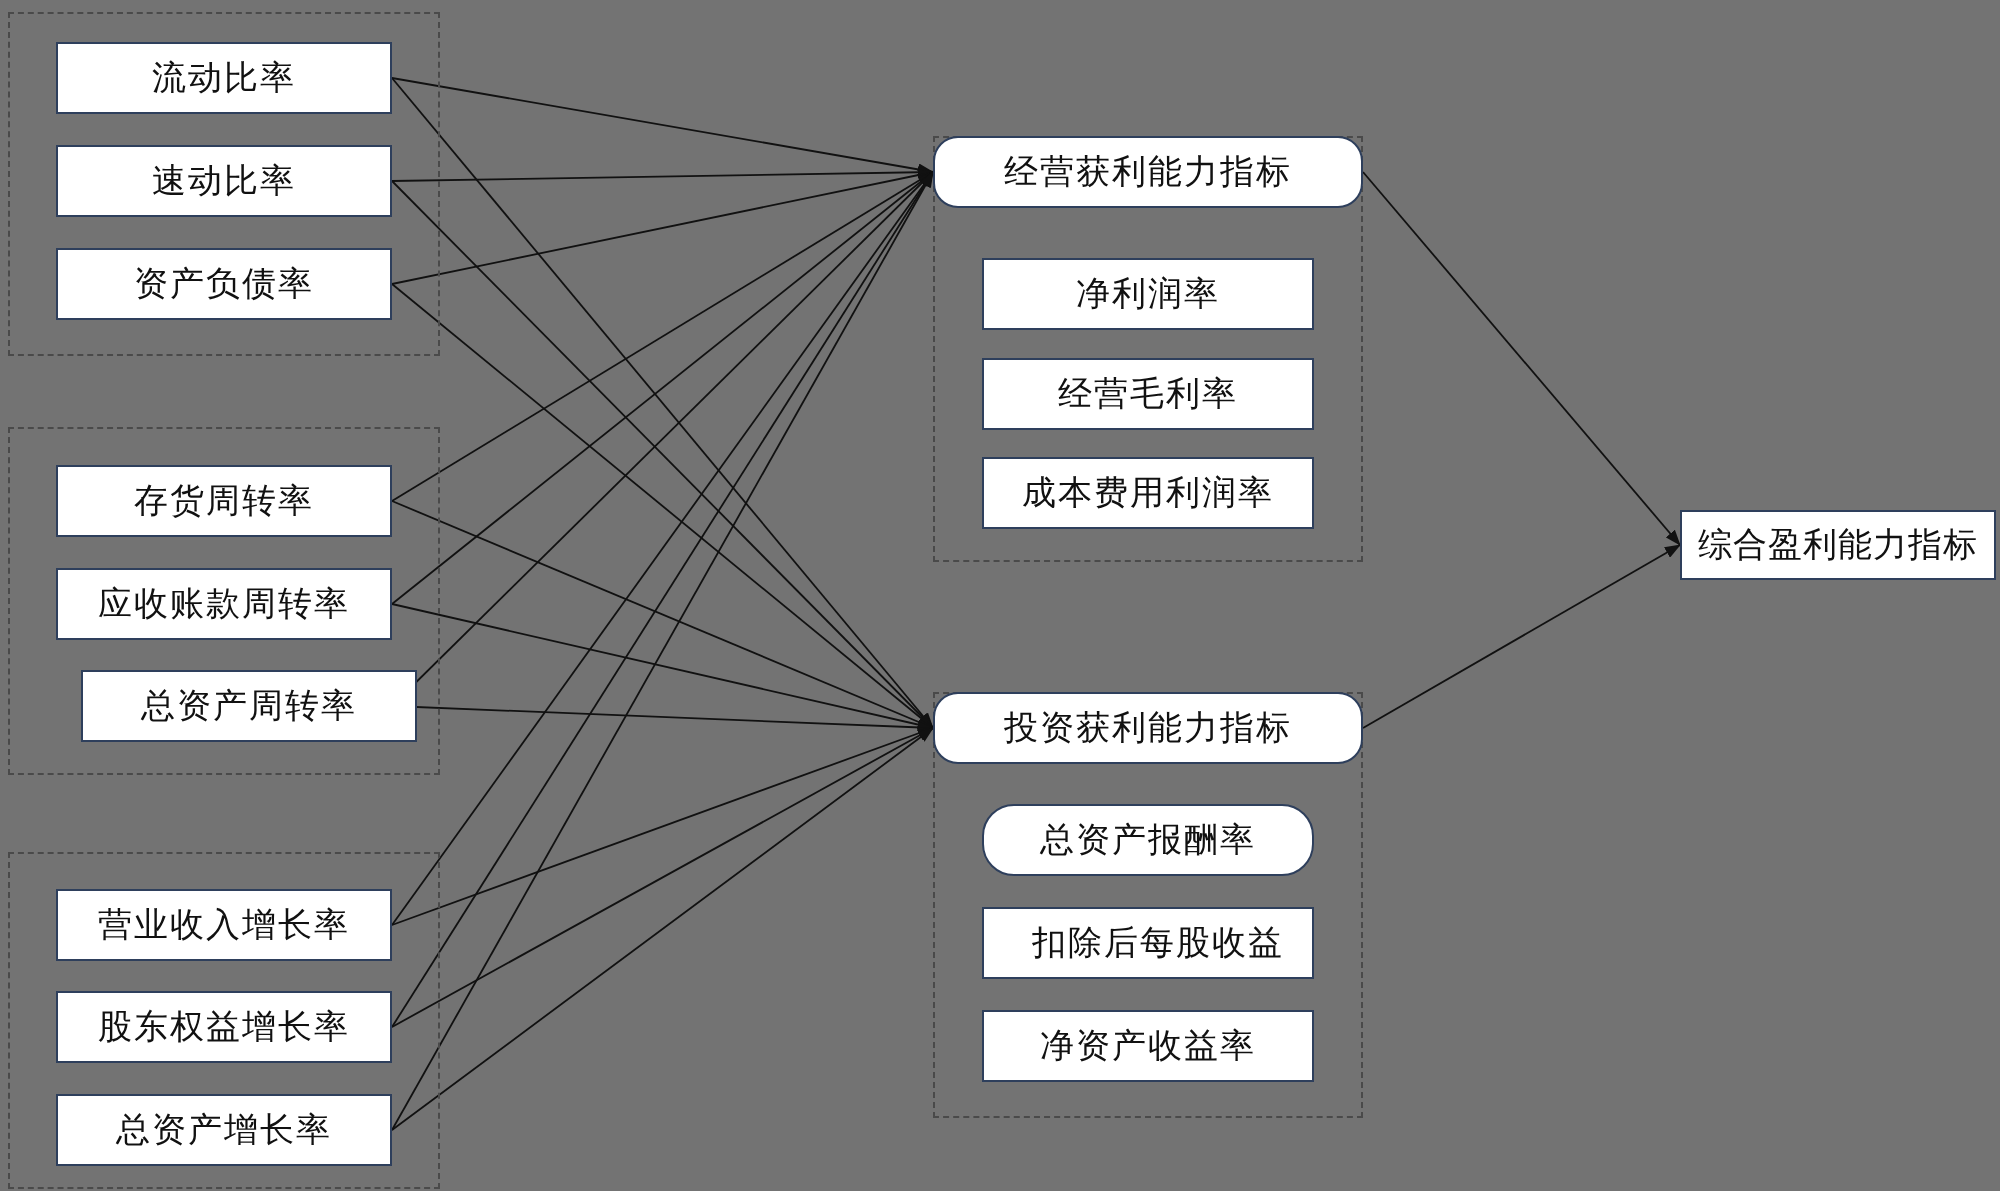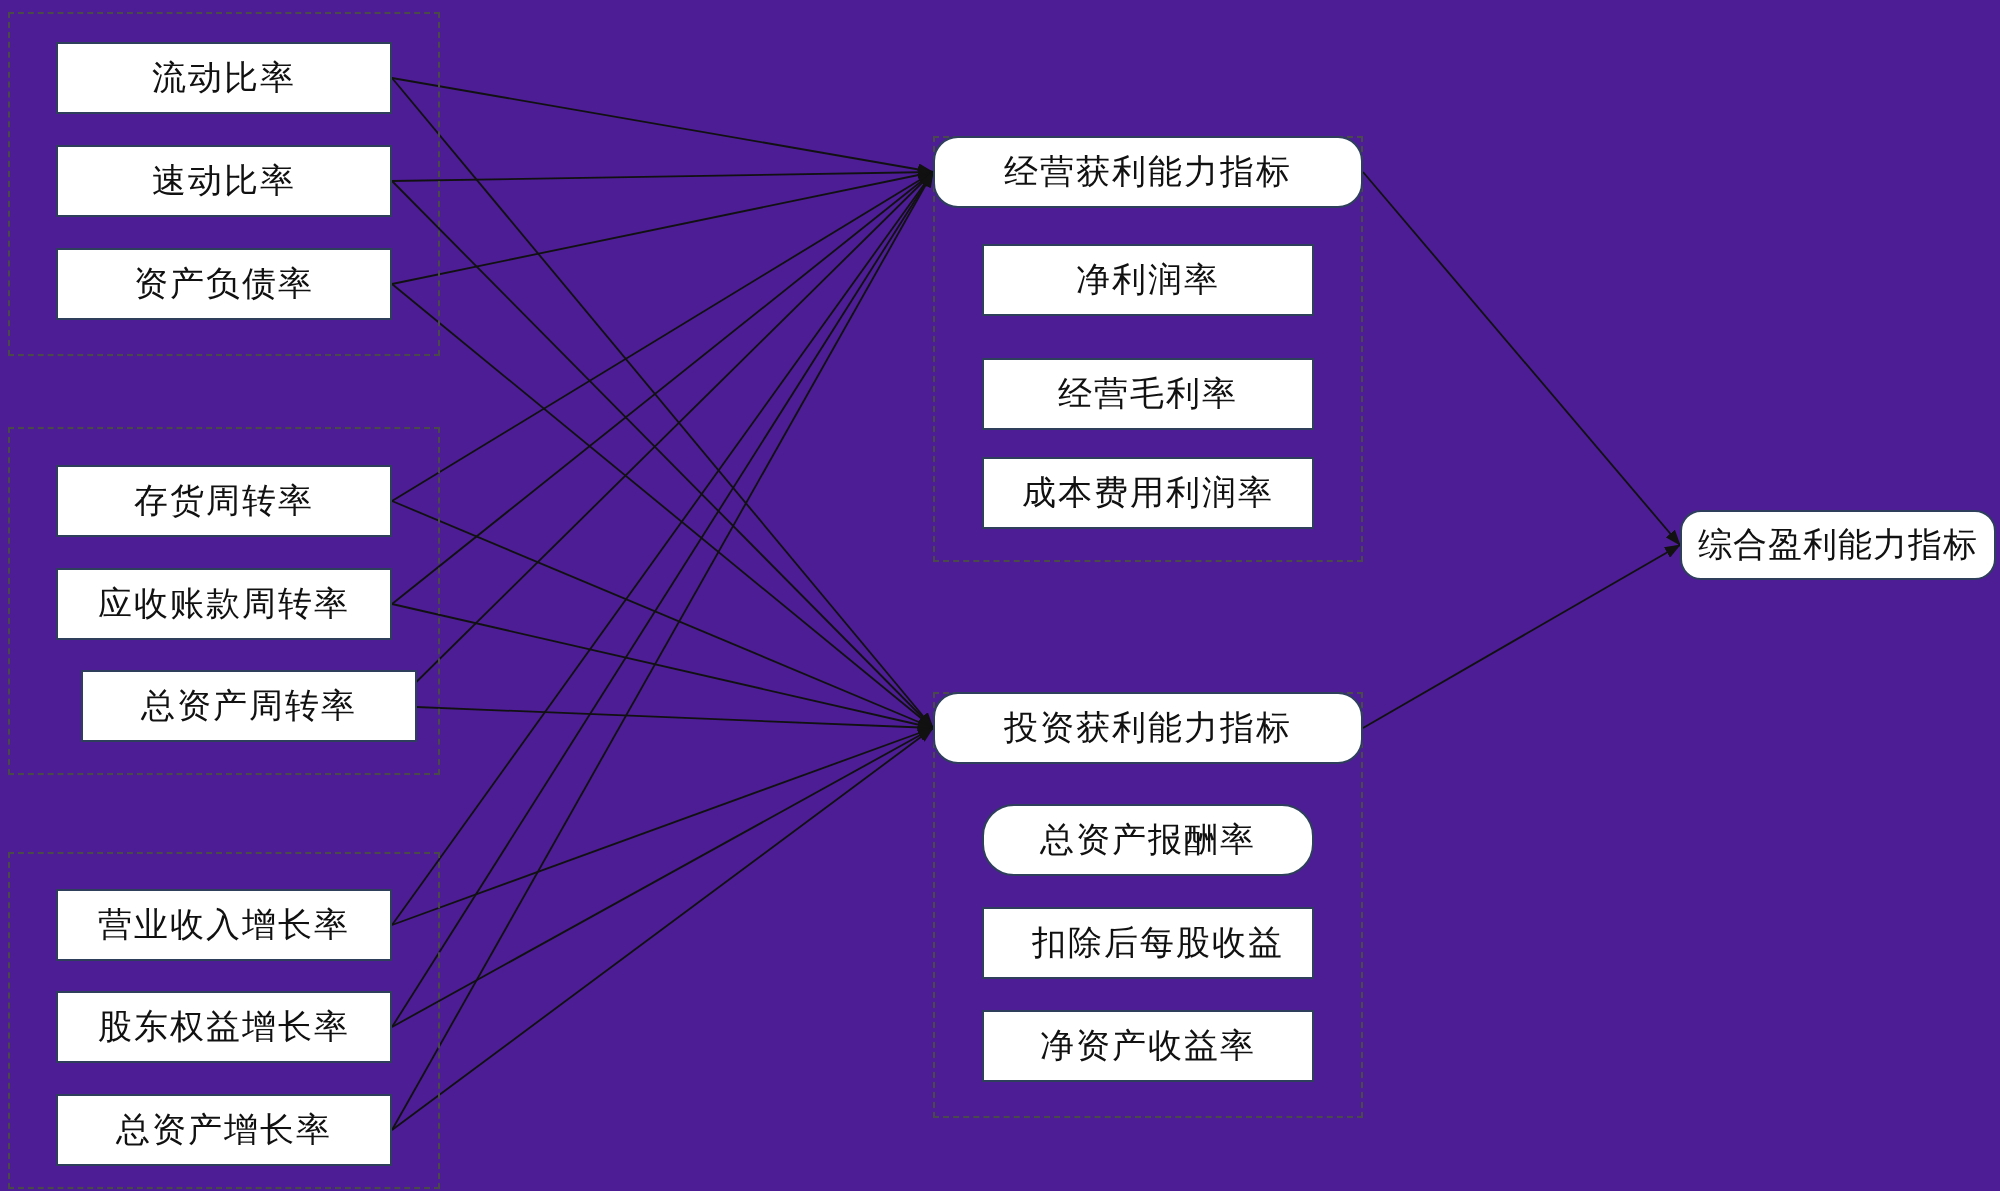"流动比率" #canvas { background: #4c1d95 -> #737373 }
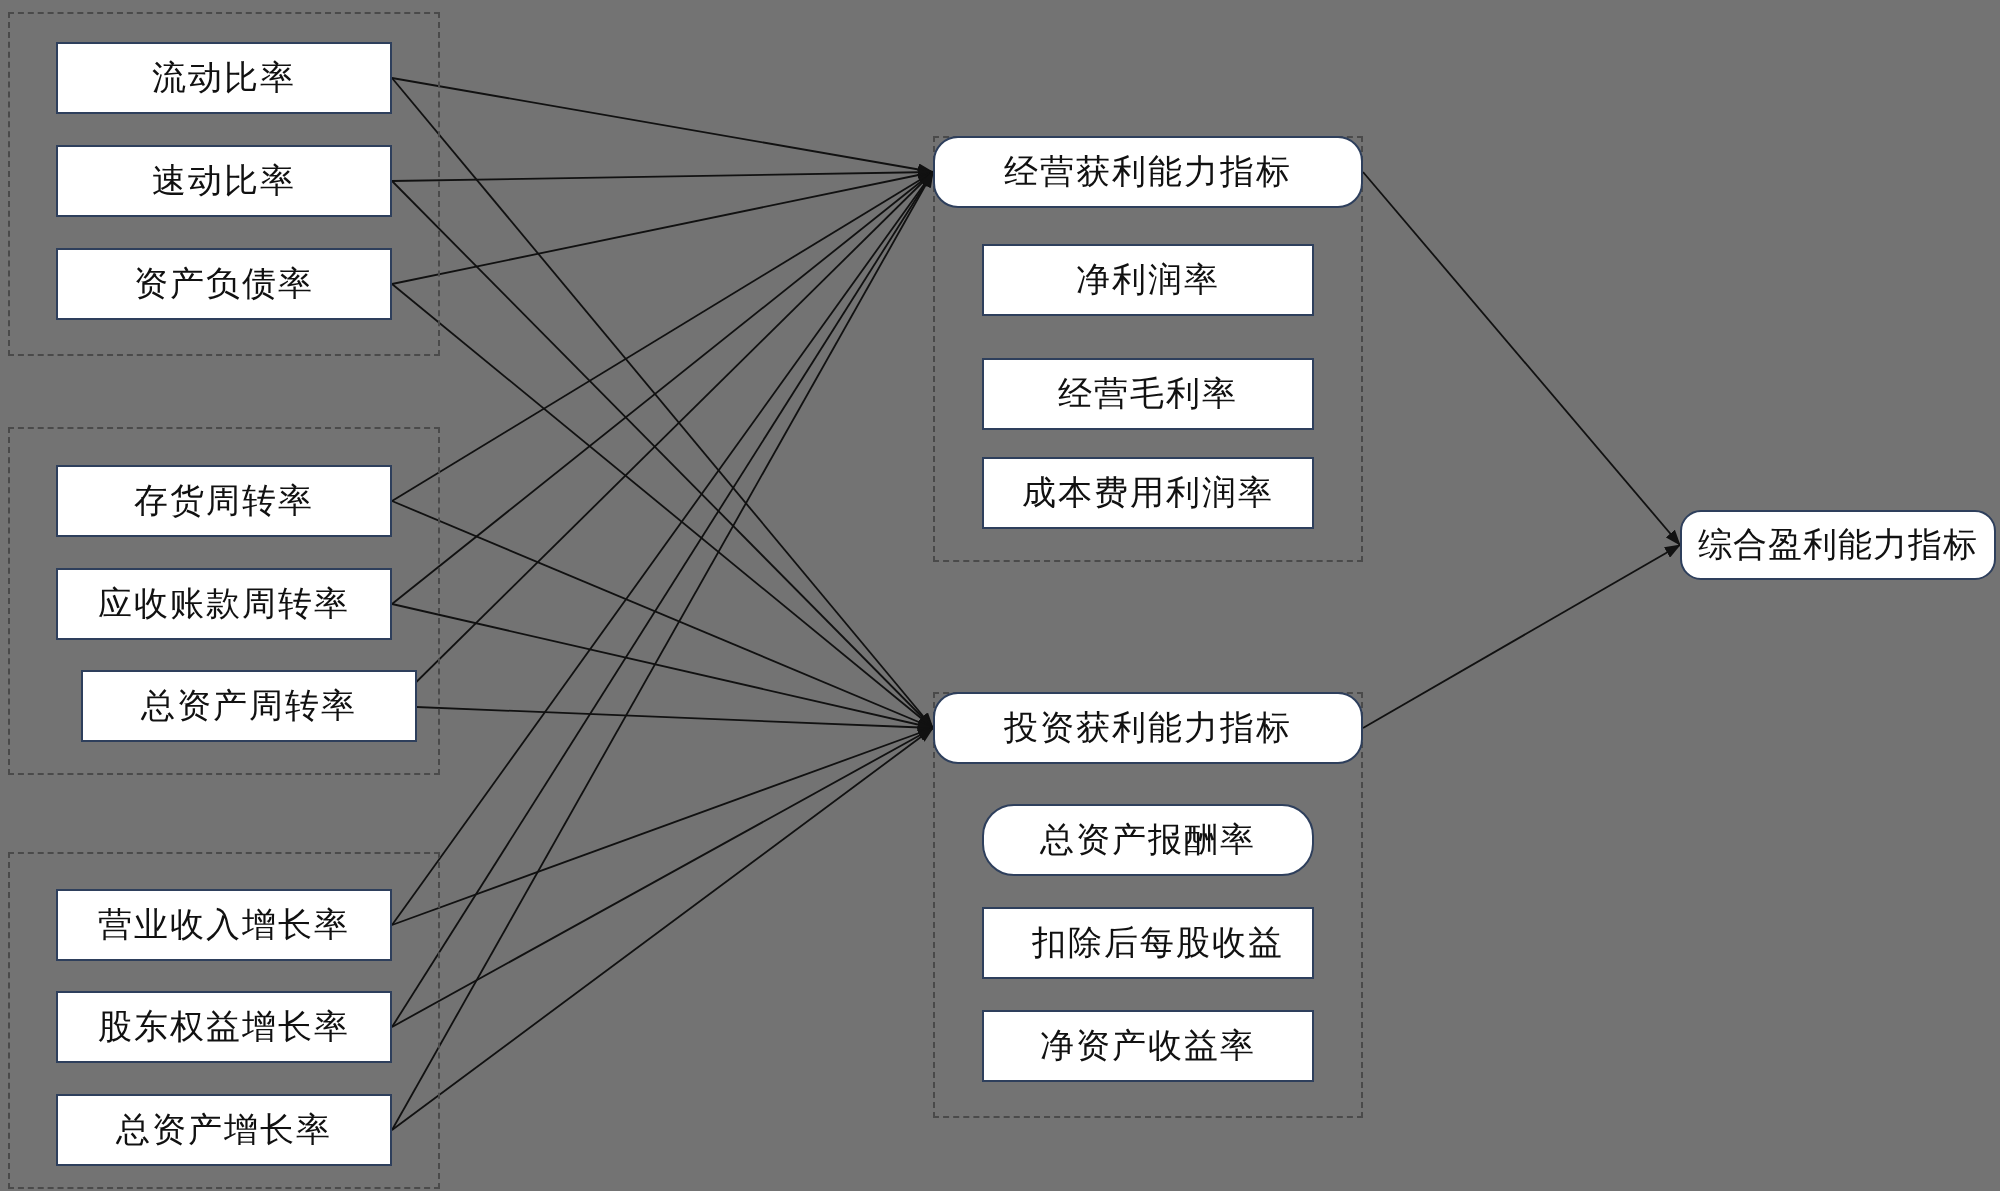"净利润率" div.box { top: 106px -> 120px }
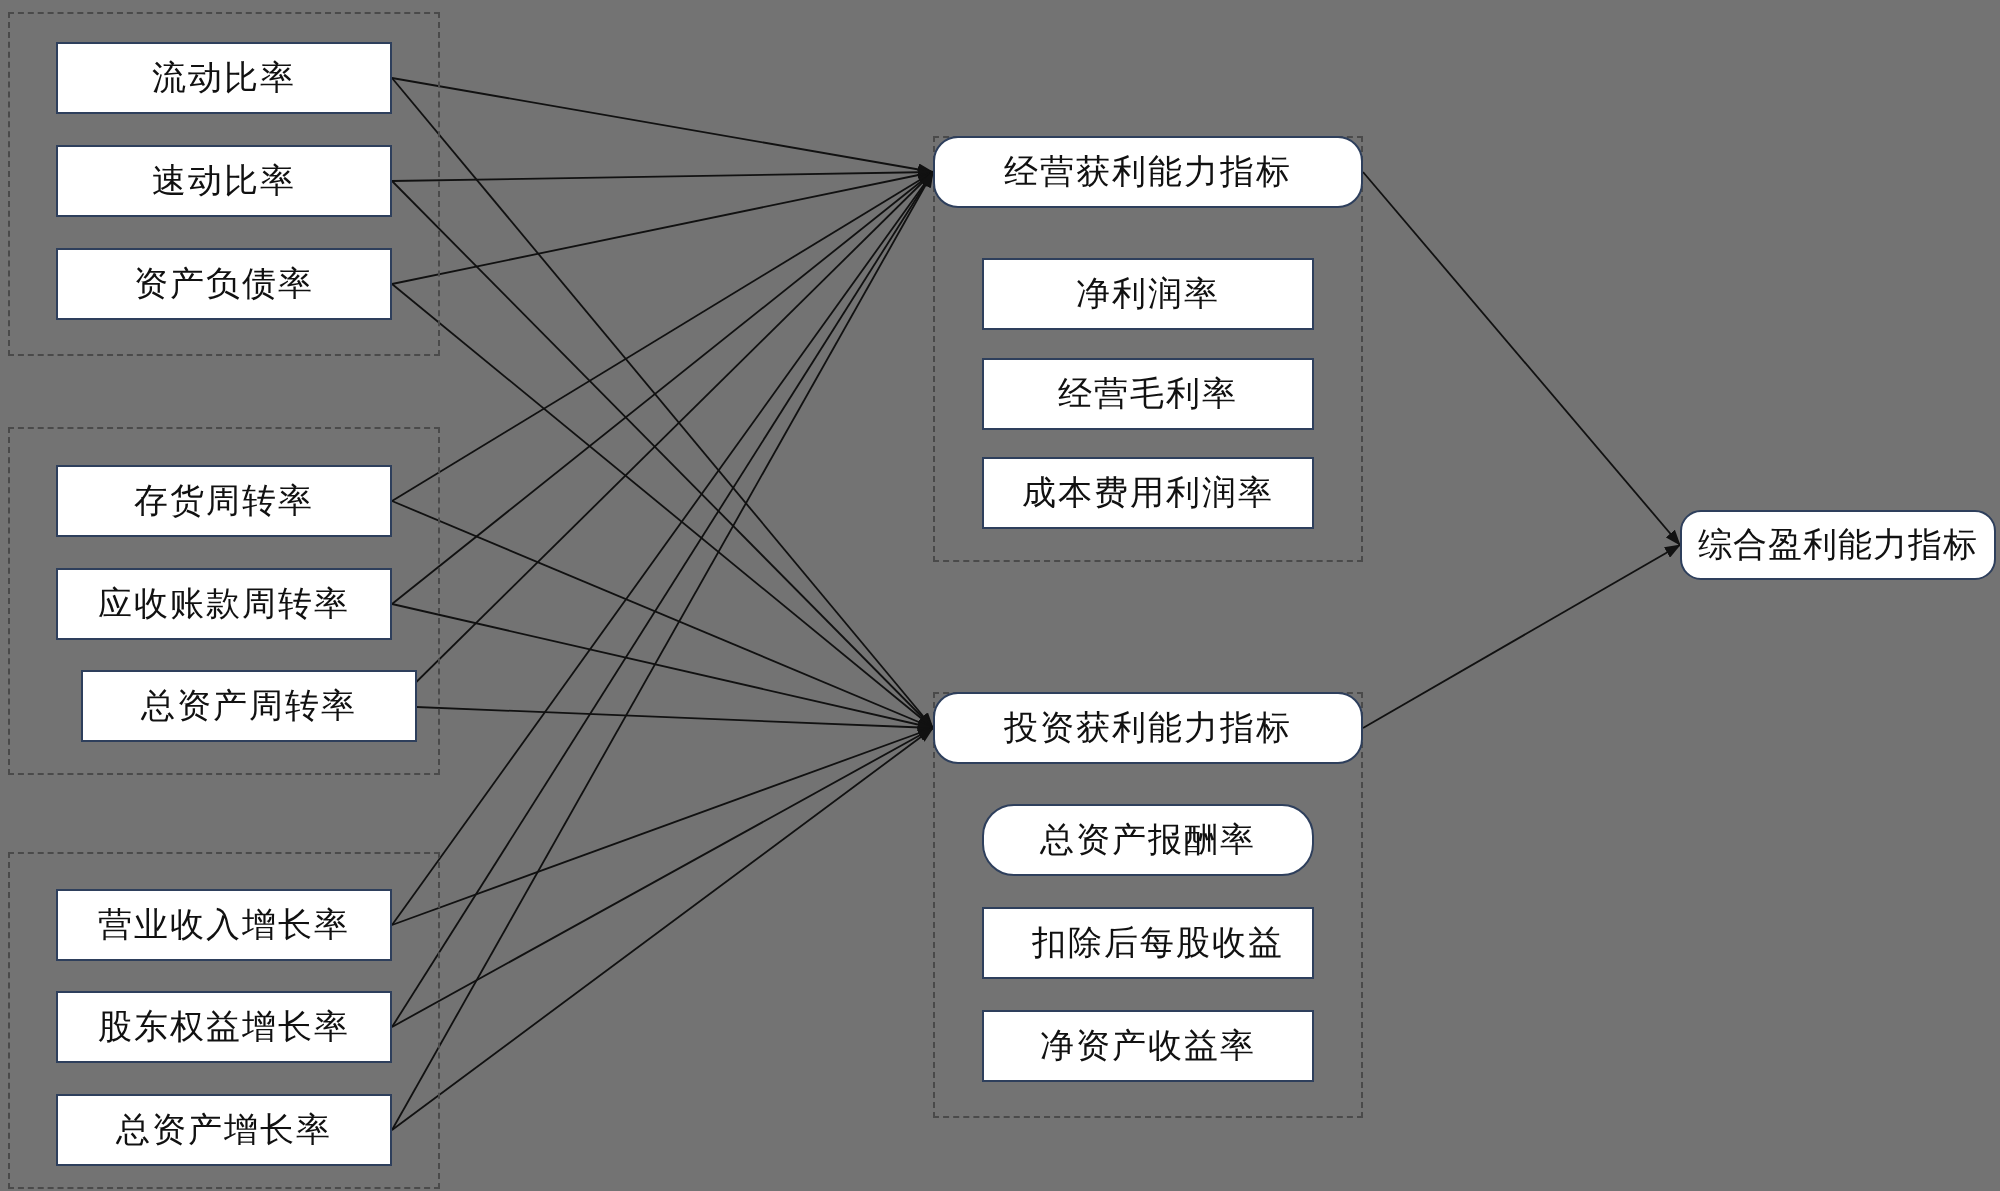"综合盈利能力指标" div.box { border-radius: 21px -> none }
